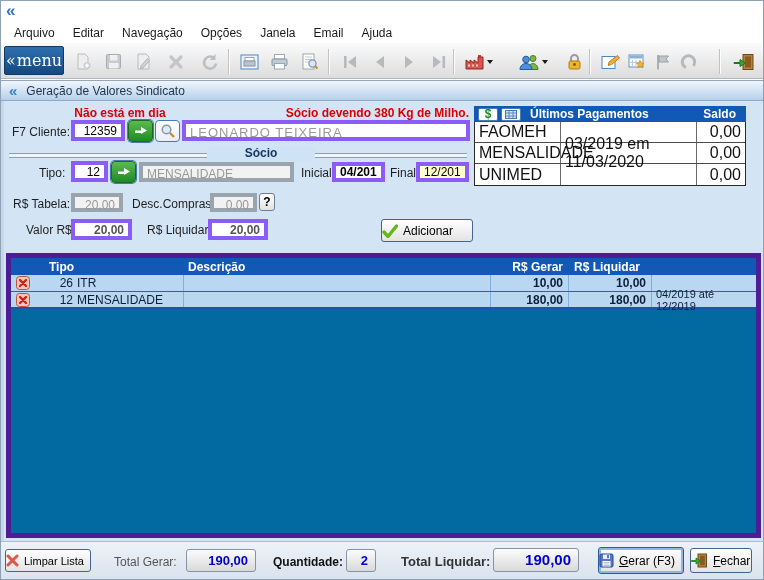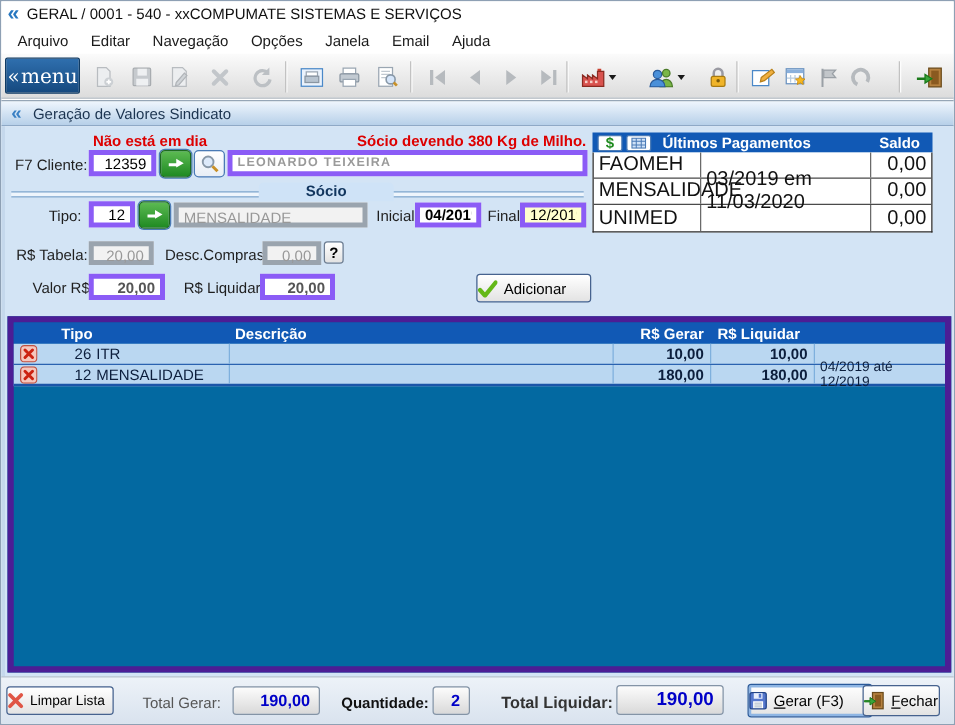"GERAL / 0001 - 540" span.title-text { html: <span>GERAL / 0001 - 540 - xxCOMPUMATE SISTEMAS E SERVIÇOS</span> -> none }
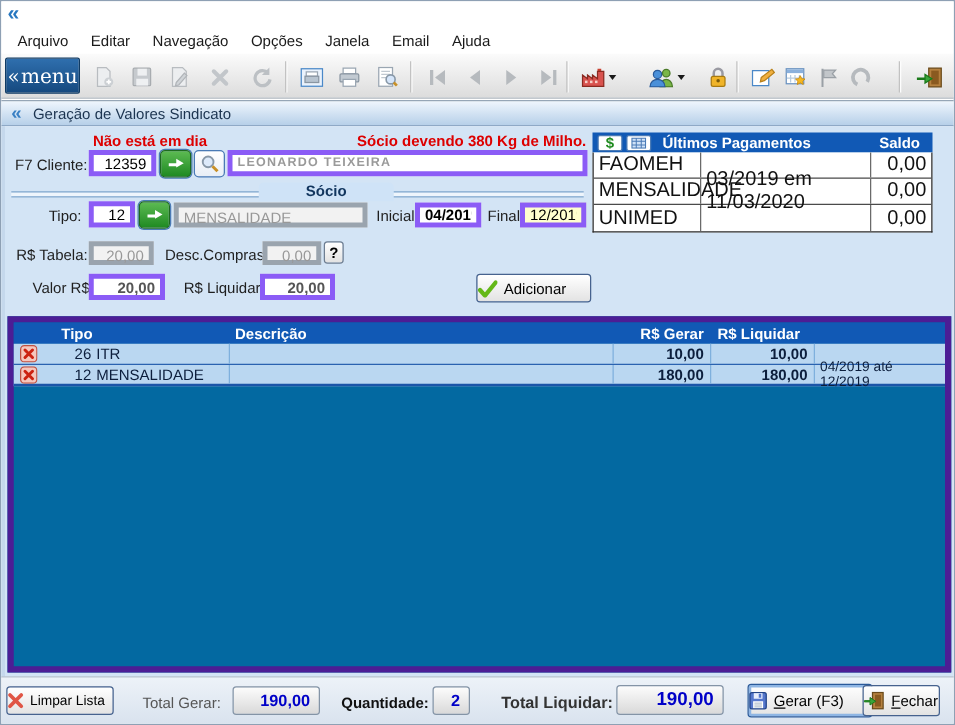"LEONARDO TEIXEIRA" .name-fld { font-size: 10px -> 13px; font-weight: bold -> normal }
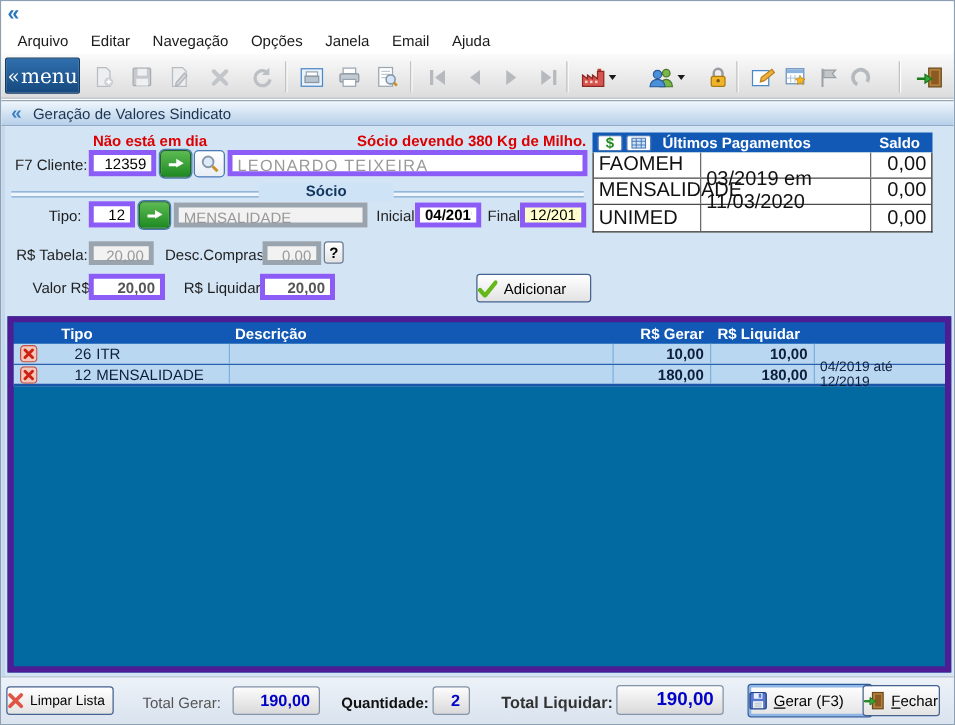"Gerar (F3)" button.btn { width: 100px -> 86px }
